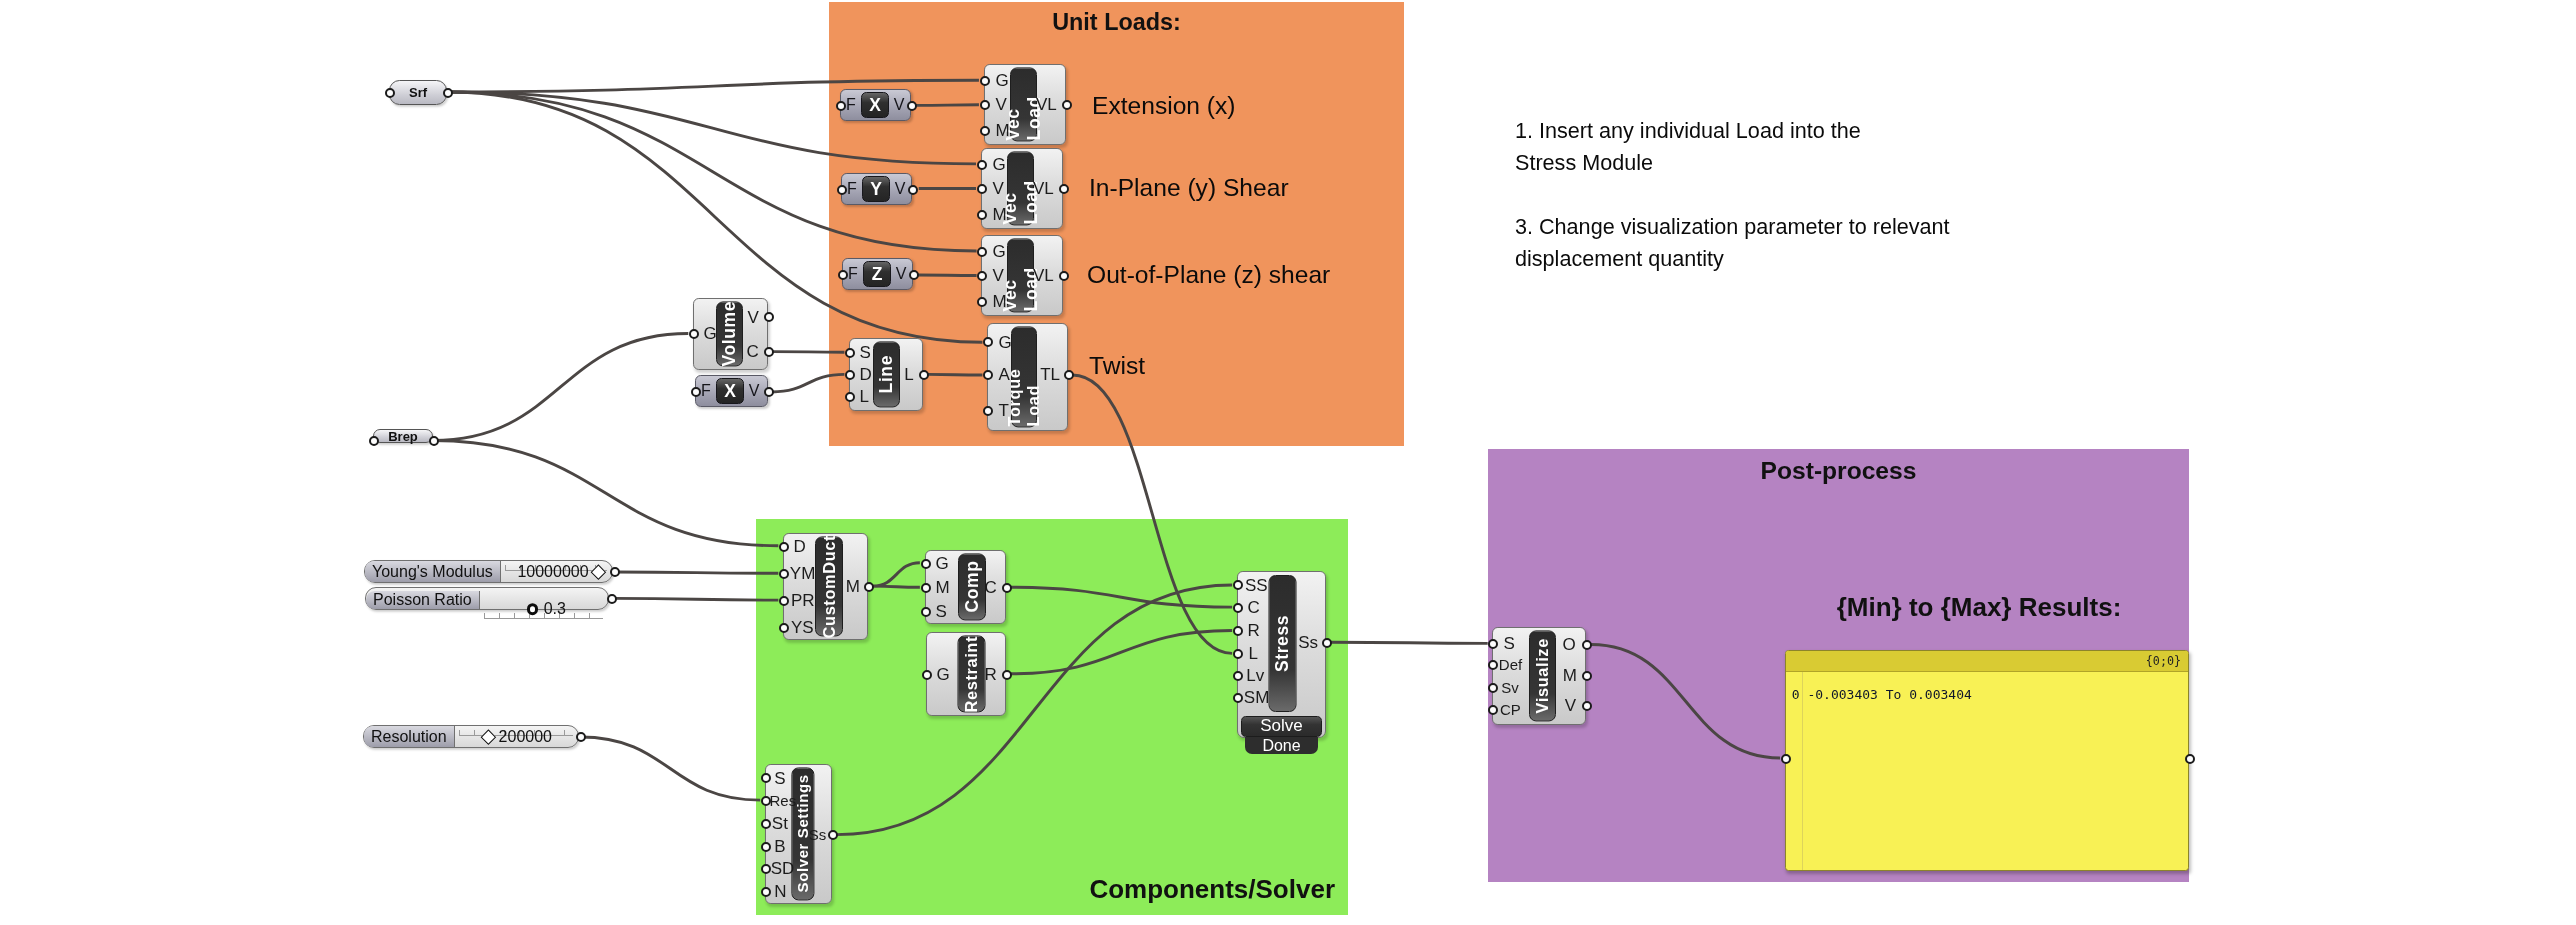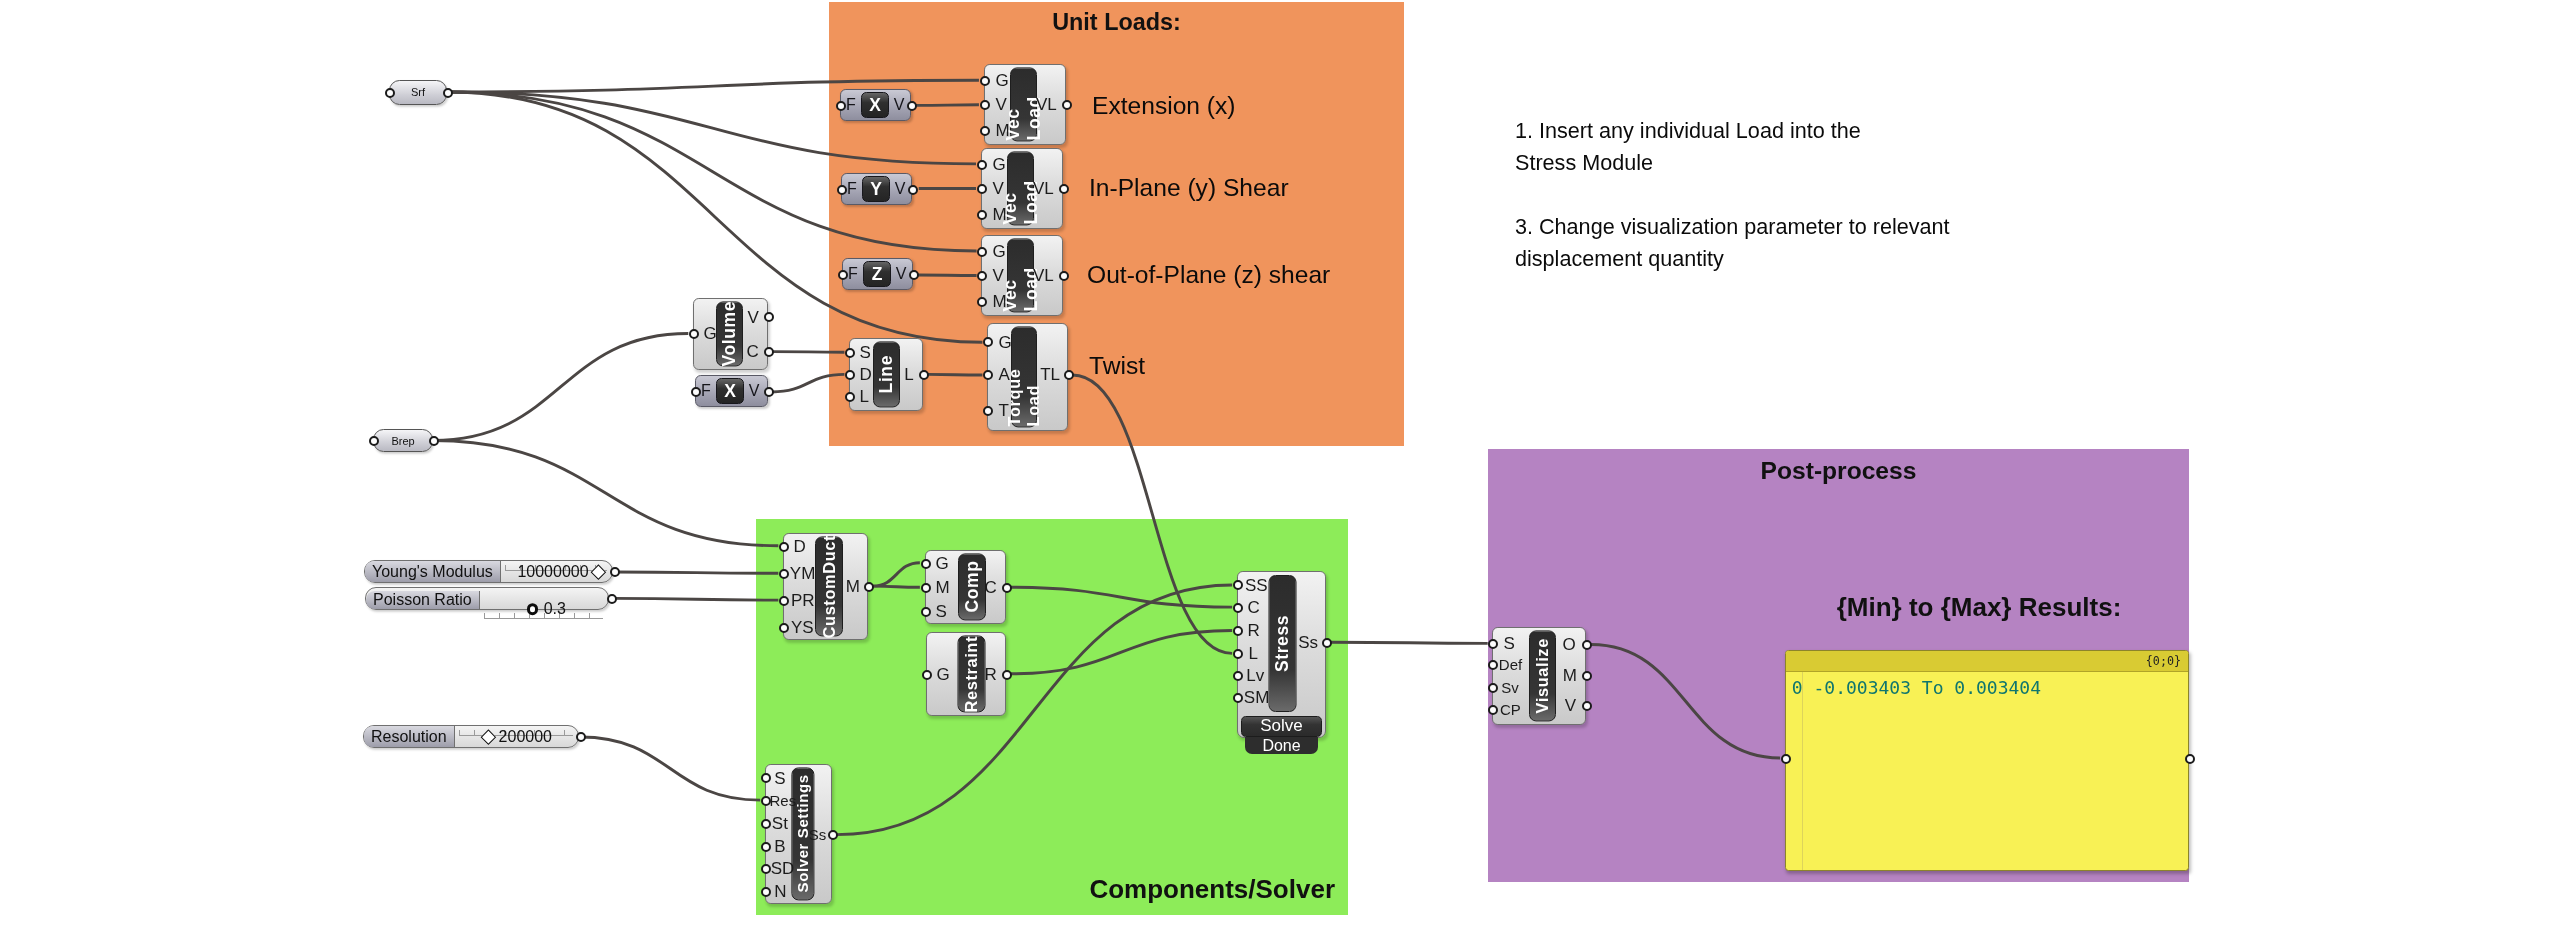"Srf" .param { font-size: 11px -> 13px; font-weight: none -> bold }
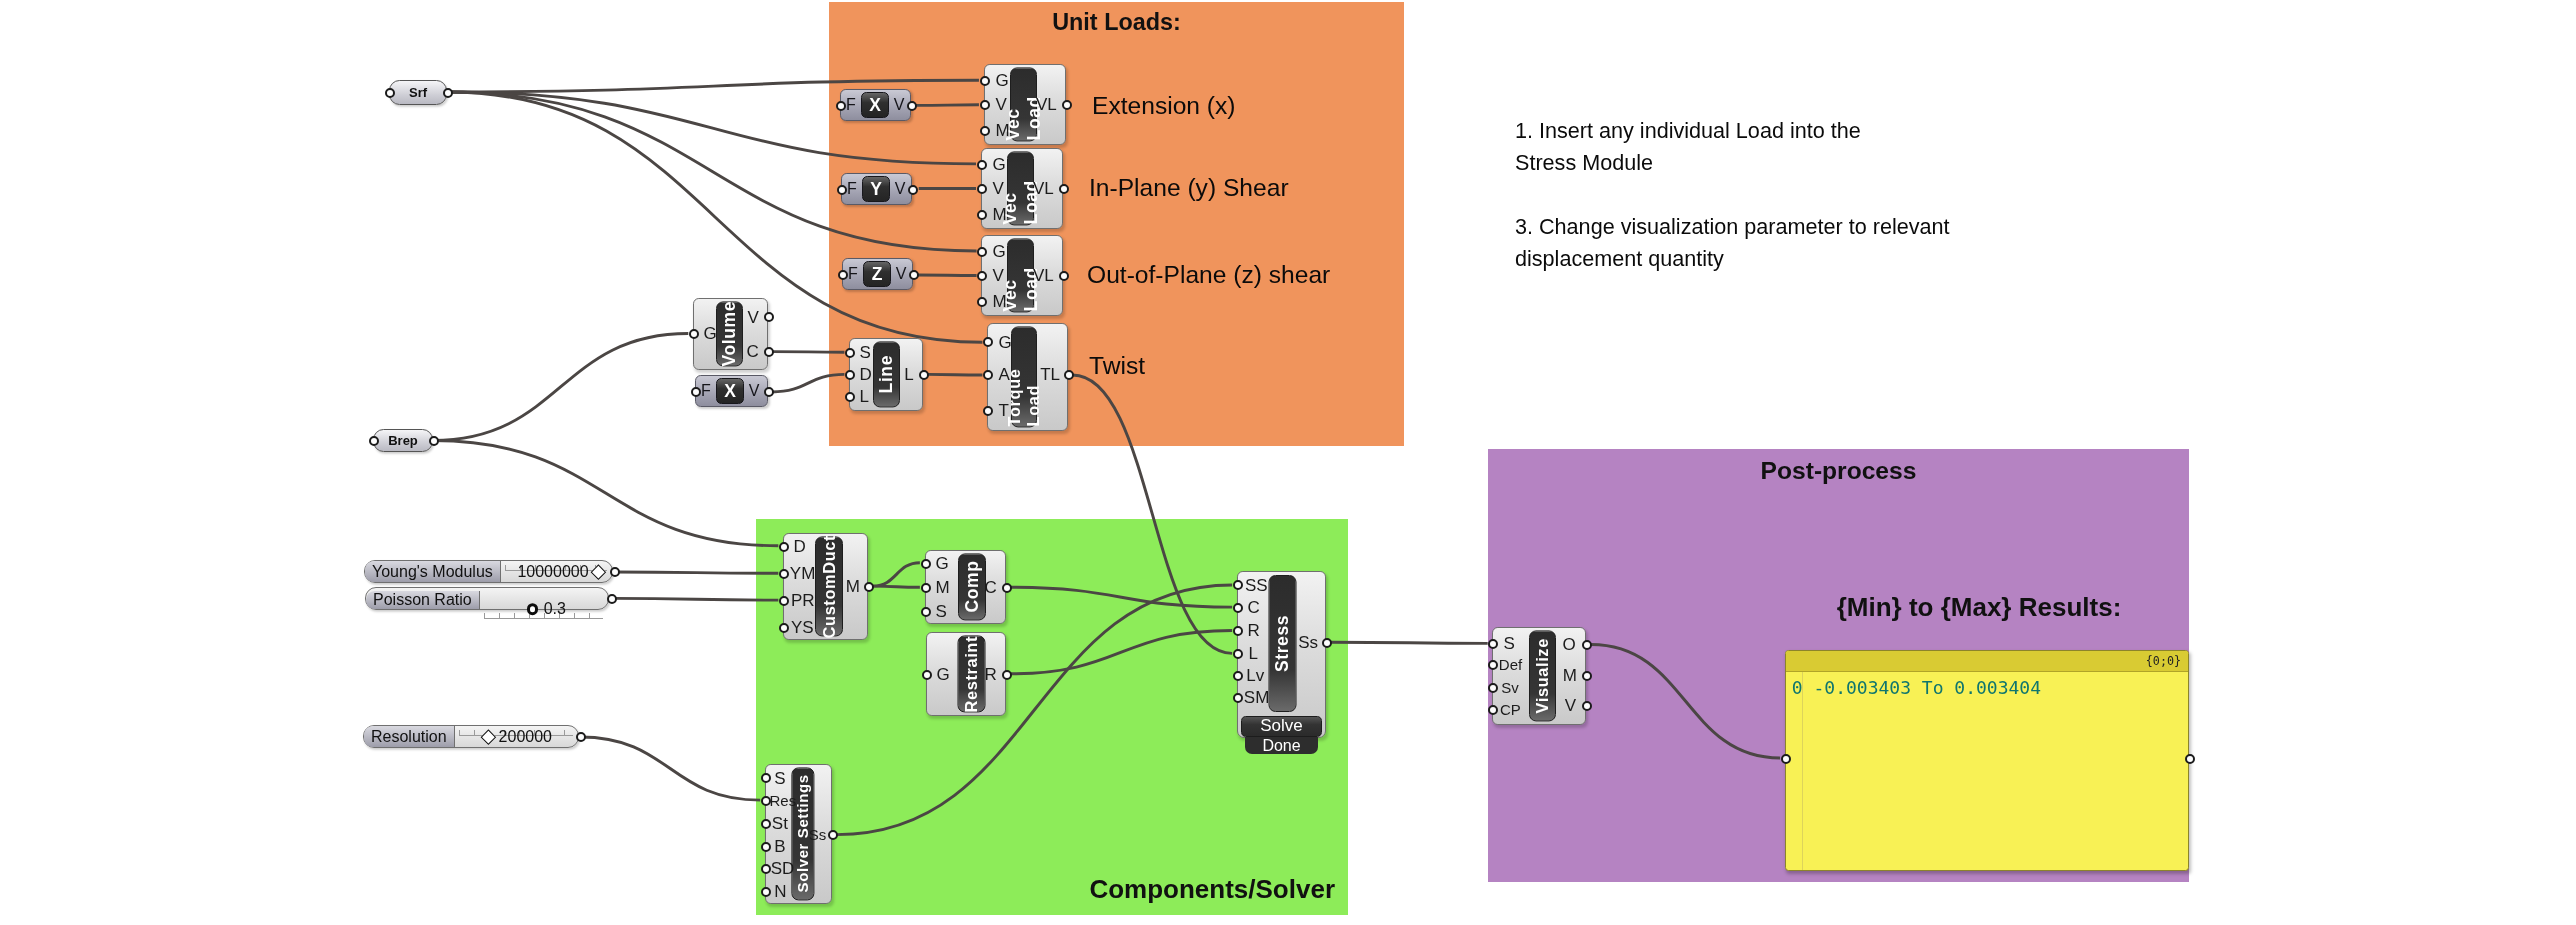"Brep" div.param { height: 23px -> 14px }
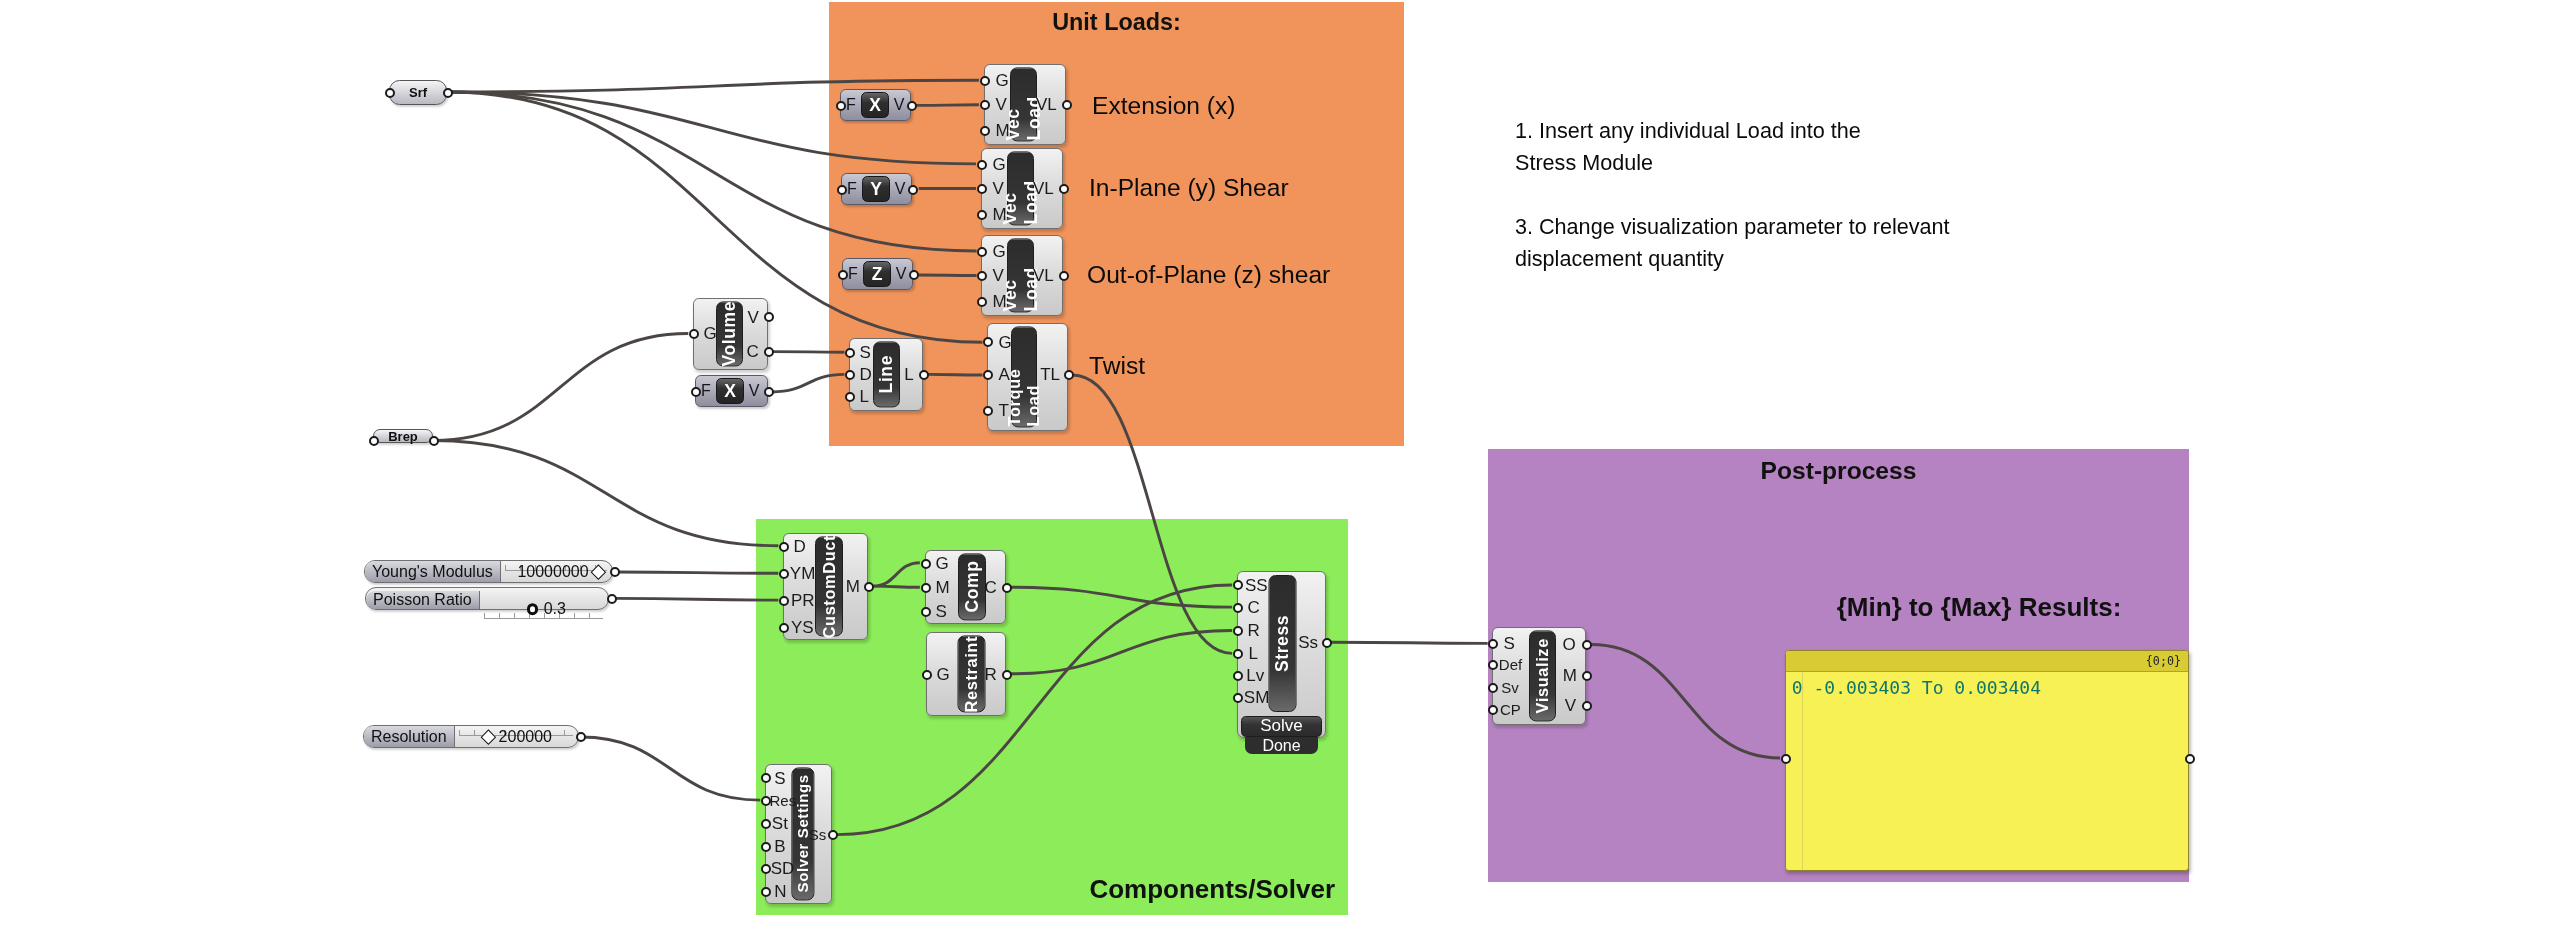"0 -0.003403 To 0.003404" .yrow { color: #0f766e -> #0f172a; font-size: 18px -> 13px; top: 26px -> 36px }
